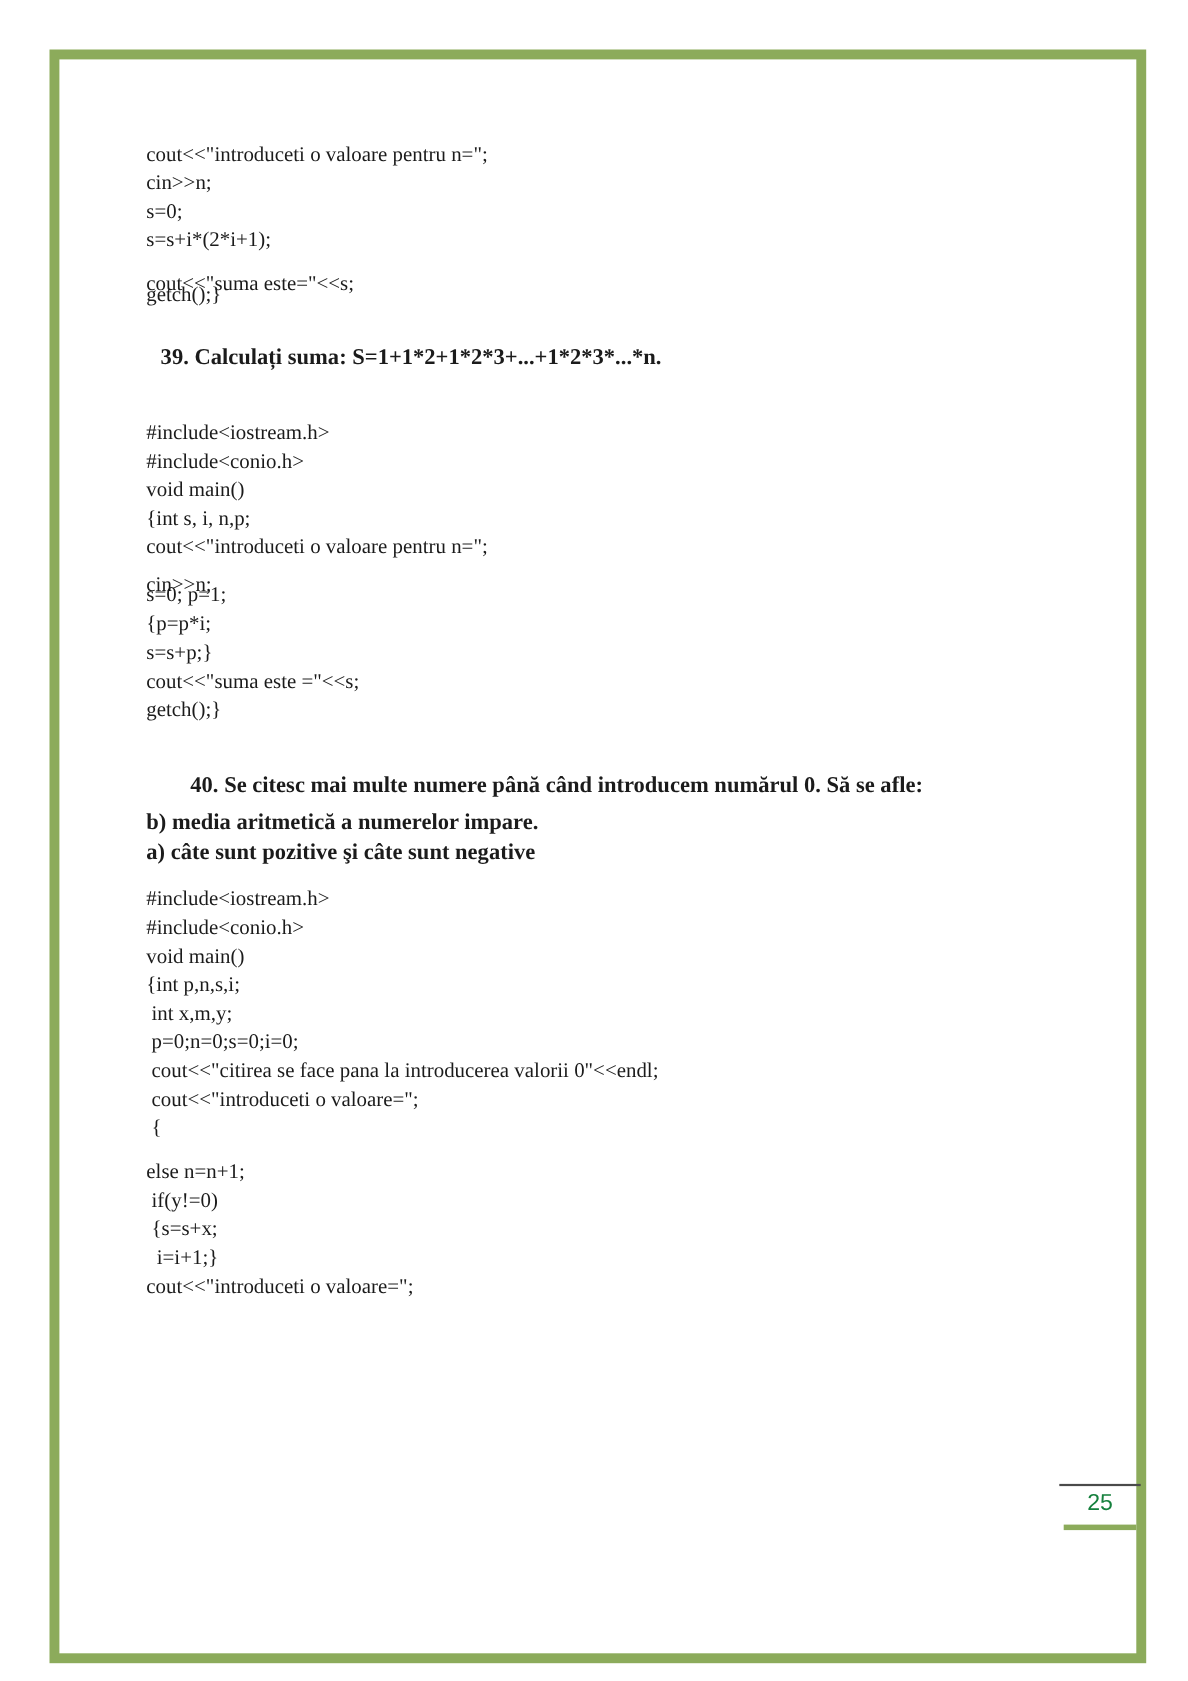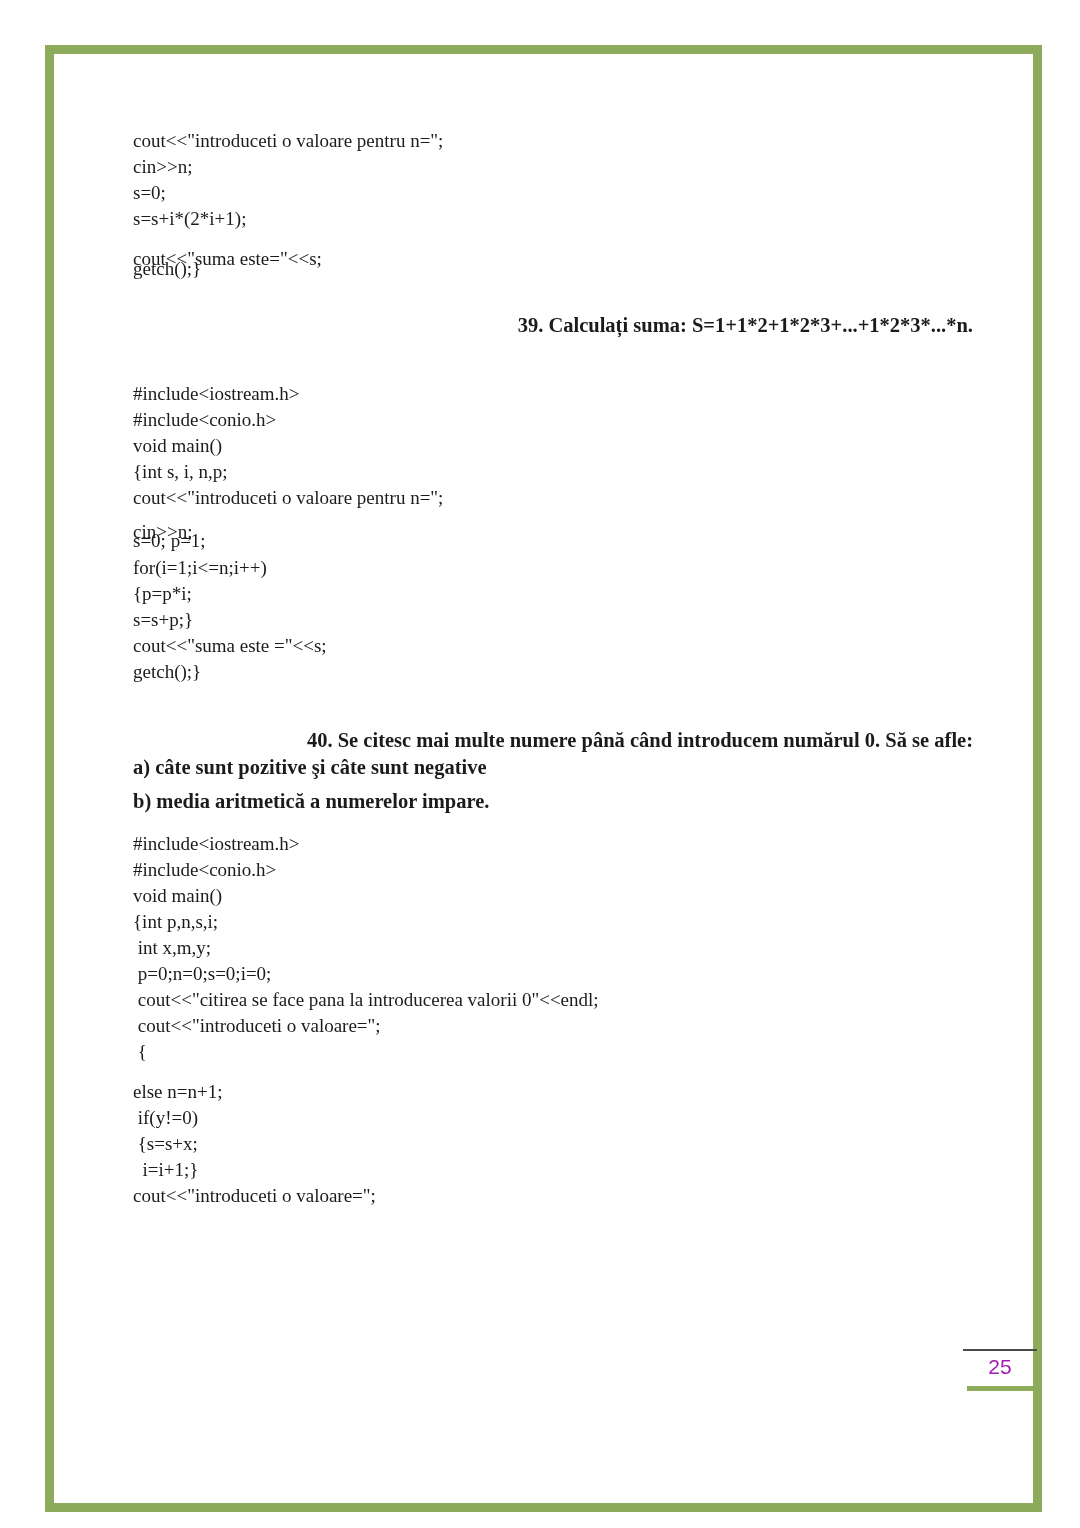"39. Calculați suma:" .ex-heading { text-align: right -> none }
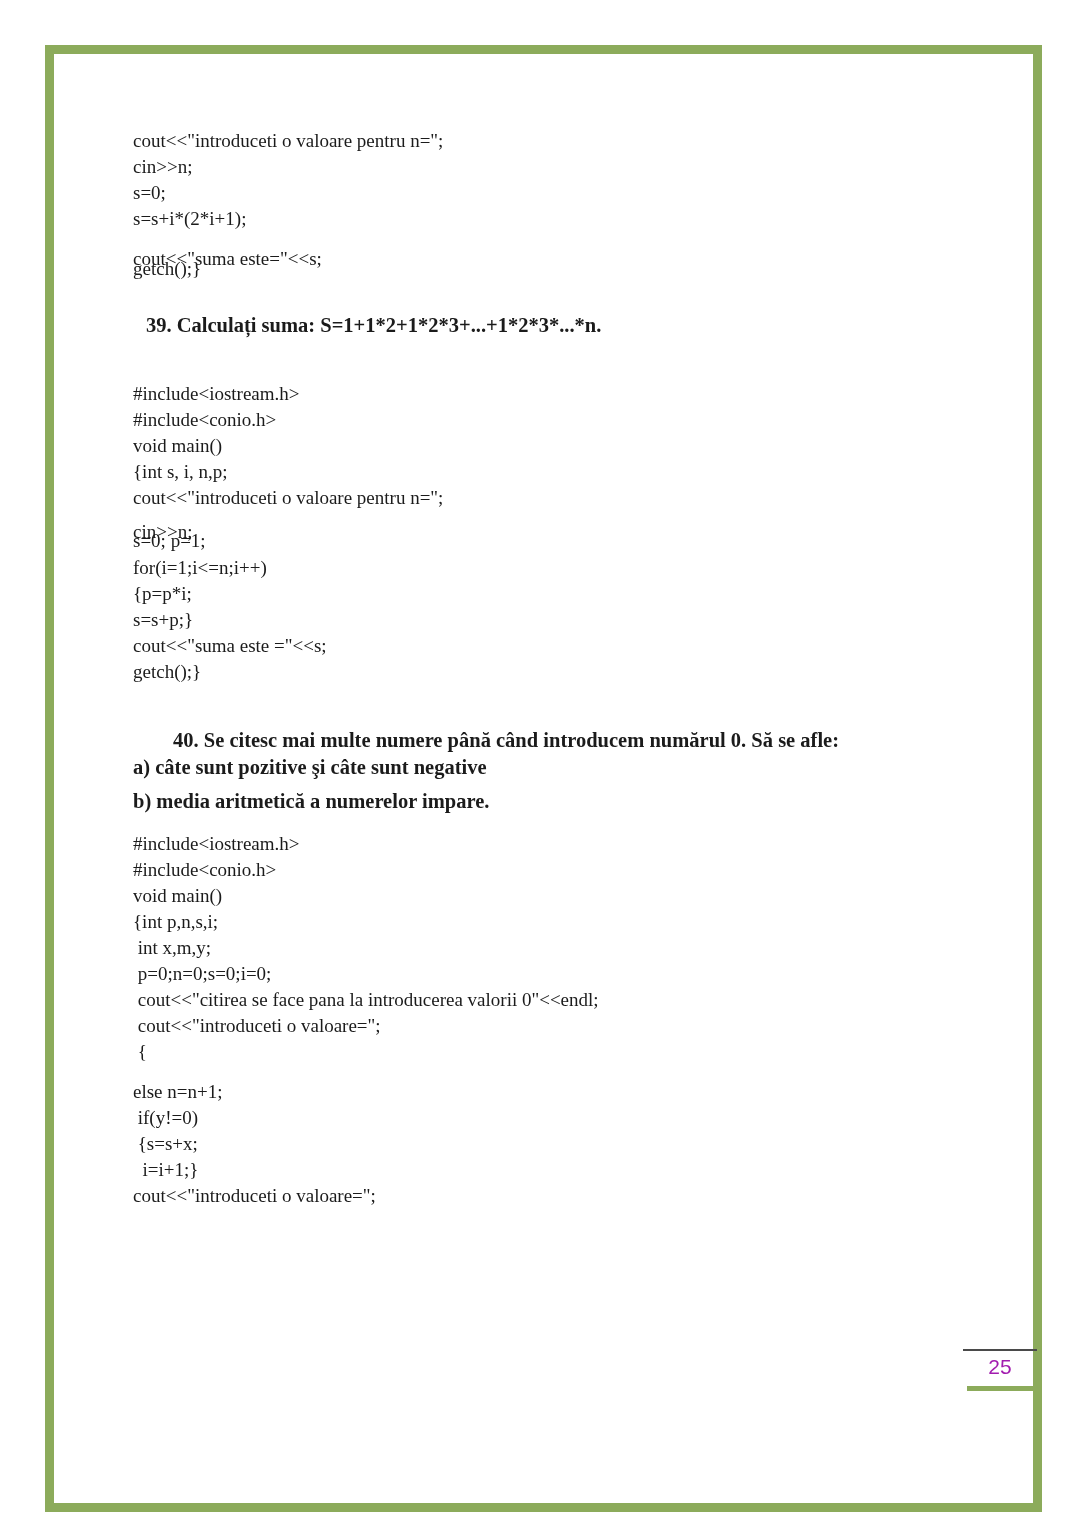"for(i=1;i<=n;i++)" div.code-line { html: <div>for(i=1;i&lt;=n;i++)</div> -> none }
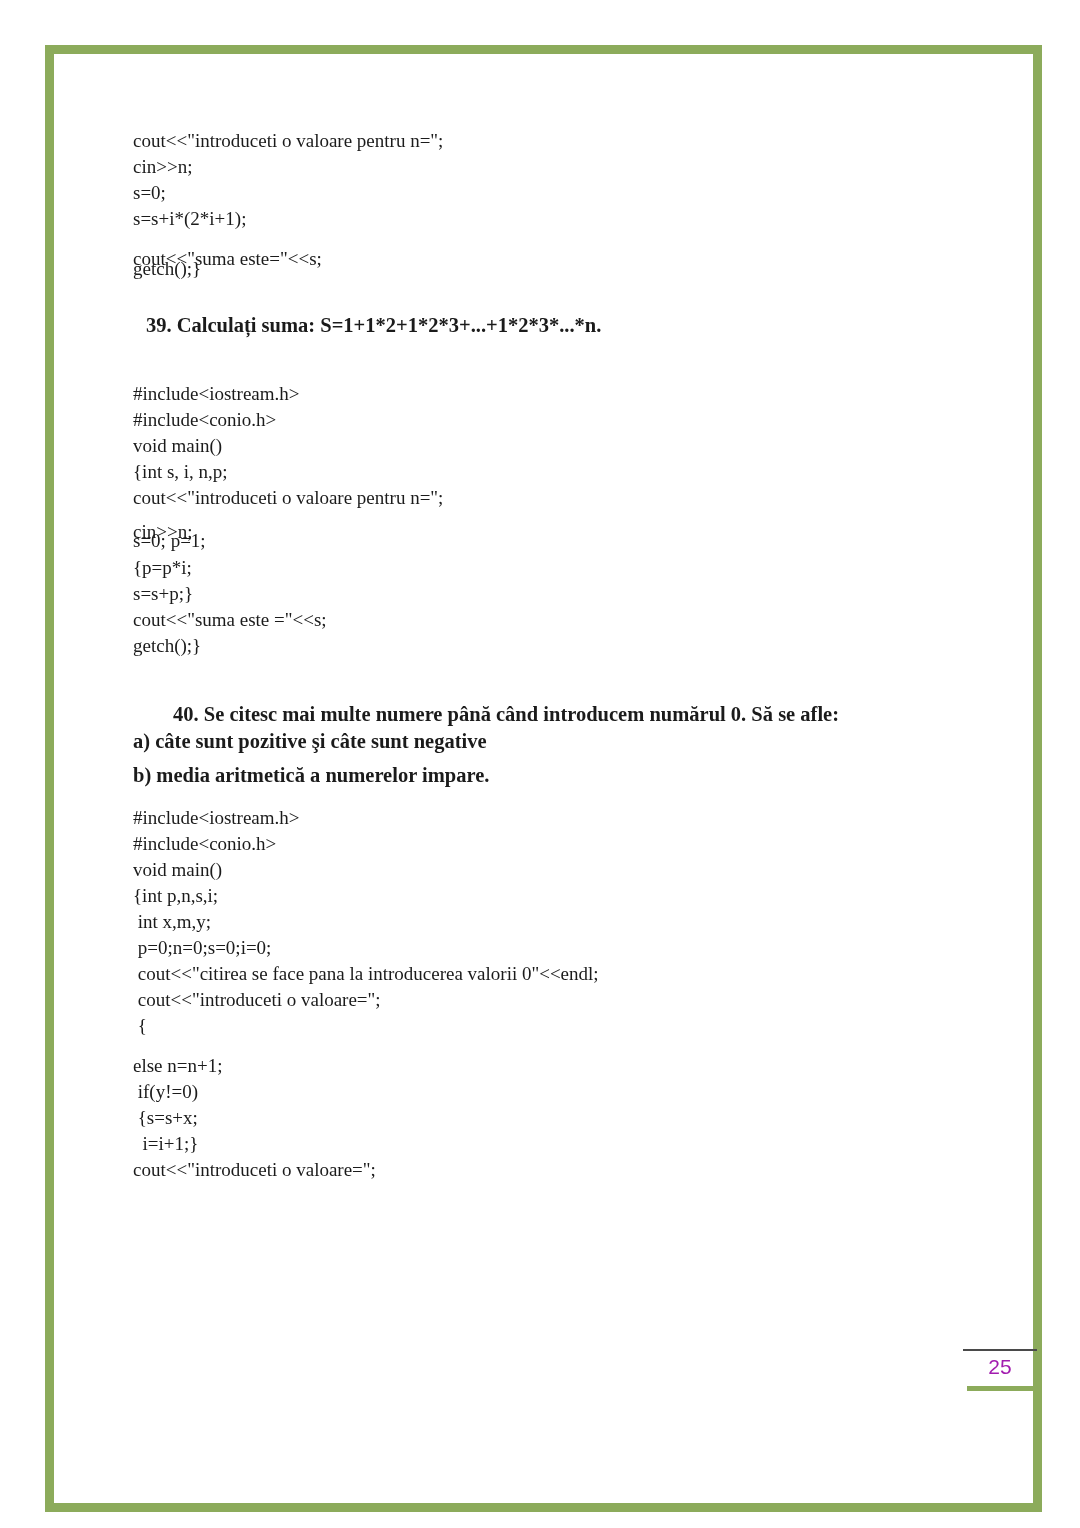"a) câte sunt pozitive şi" div.ex-sub { order: before "b) media aritmetică a numerelor" -> after "b) media aritmetică a numerelor" }
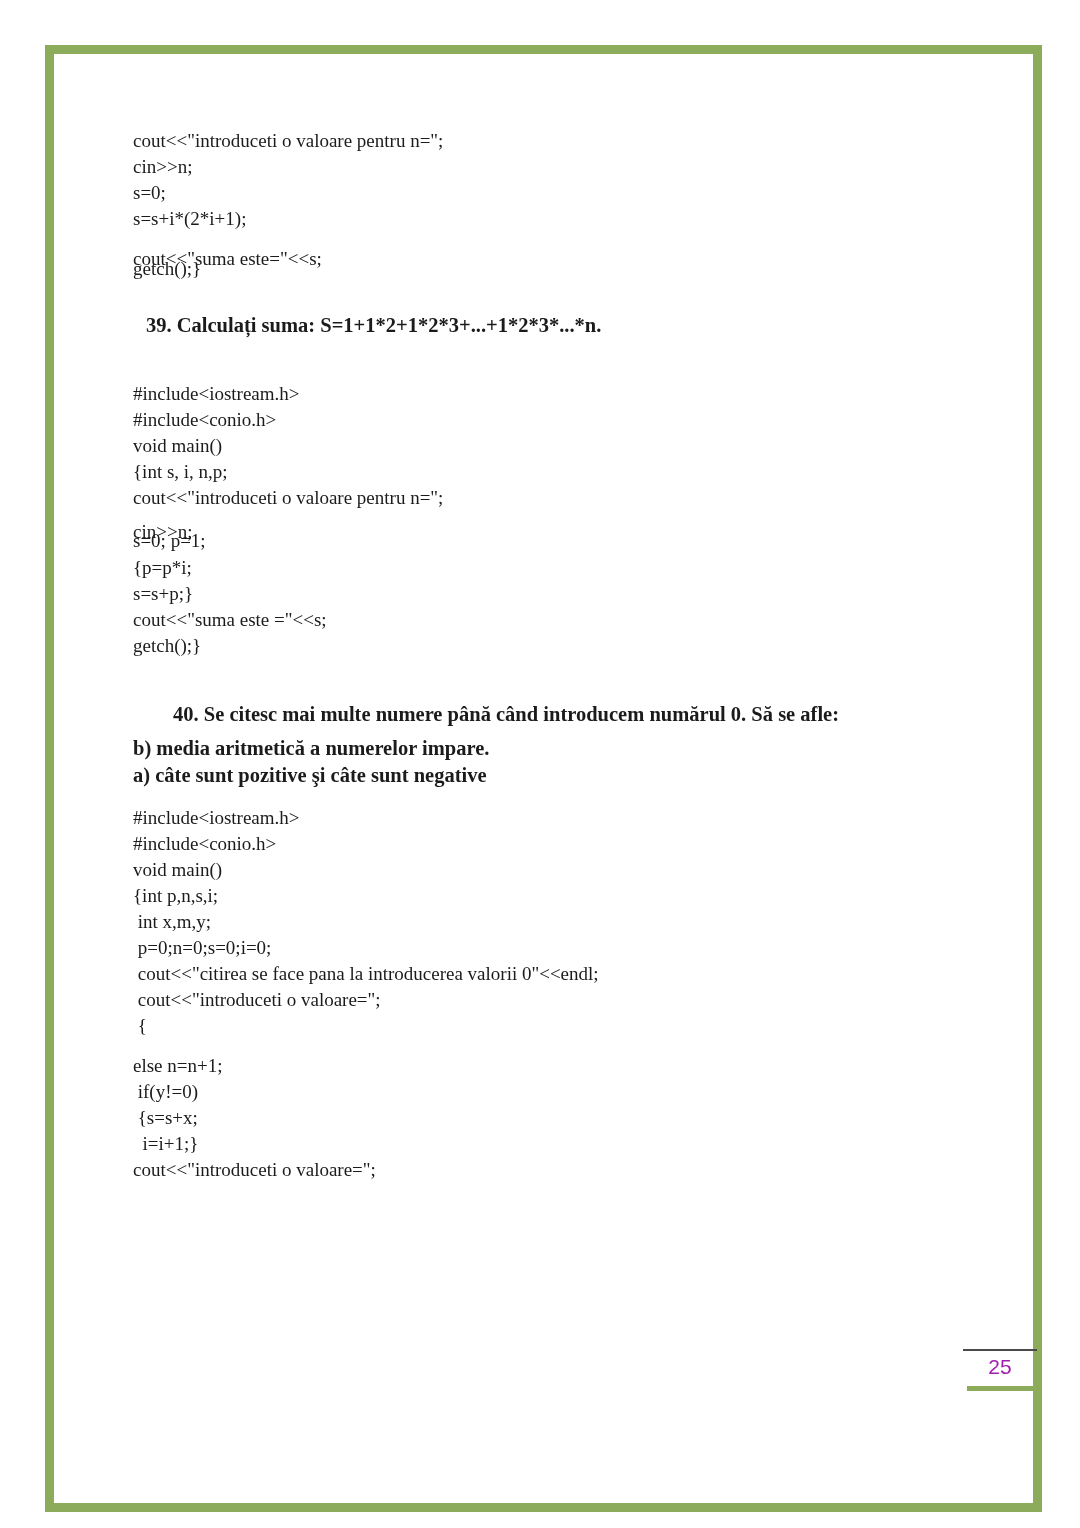"25" .page-number { color: #a21caf -> #15803d }
